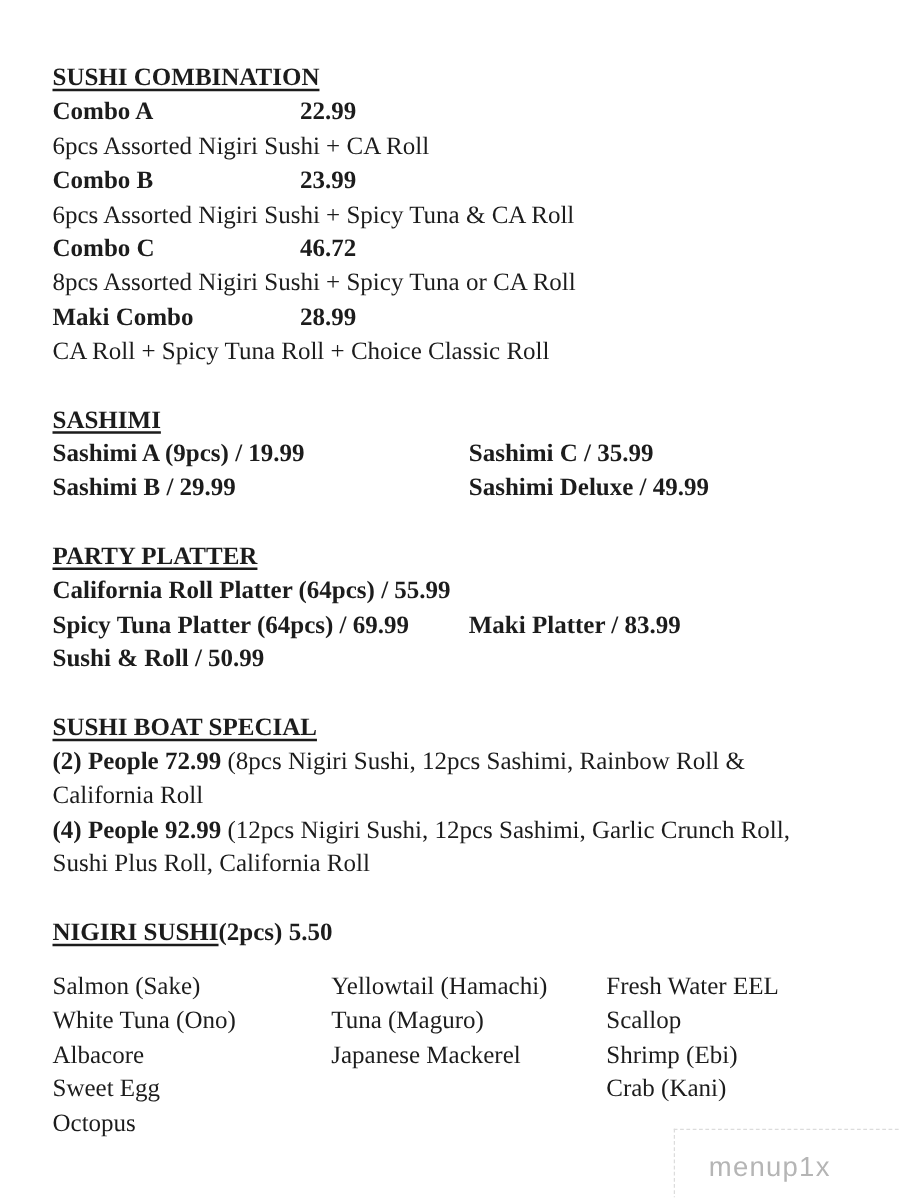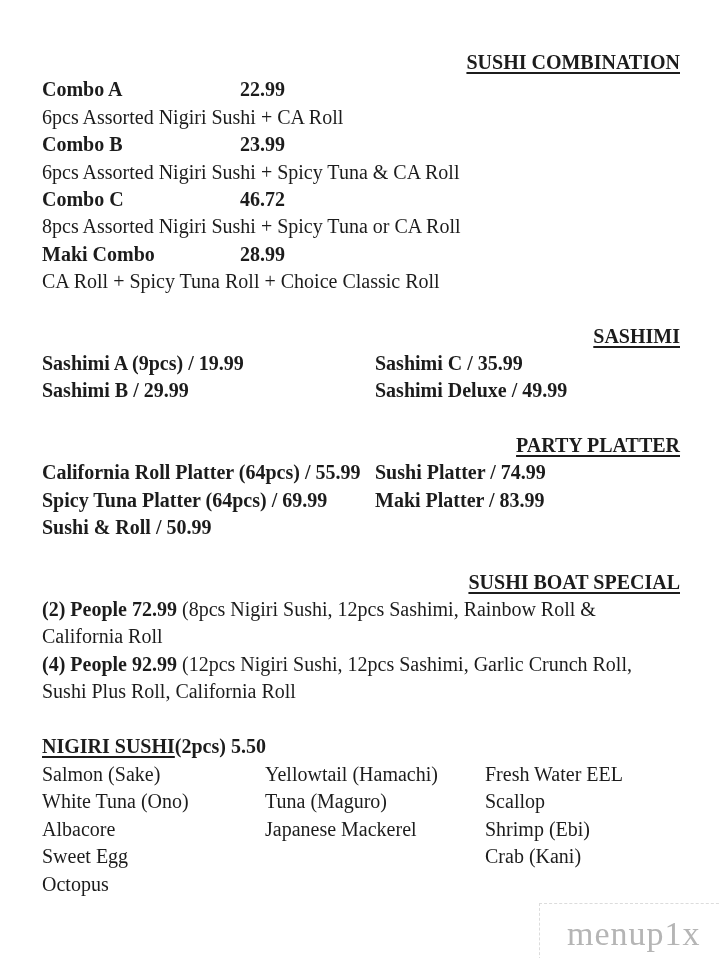"SUSHI COMBINATION" .underlined { text-align: right -> none }
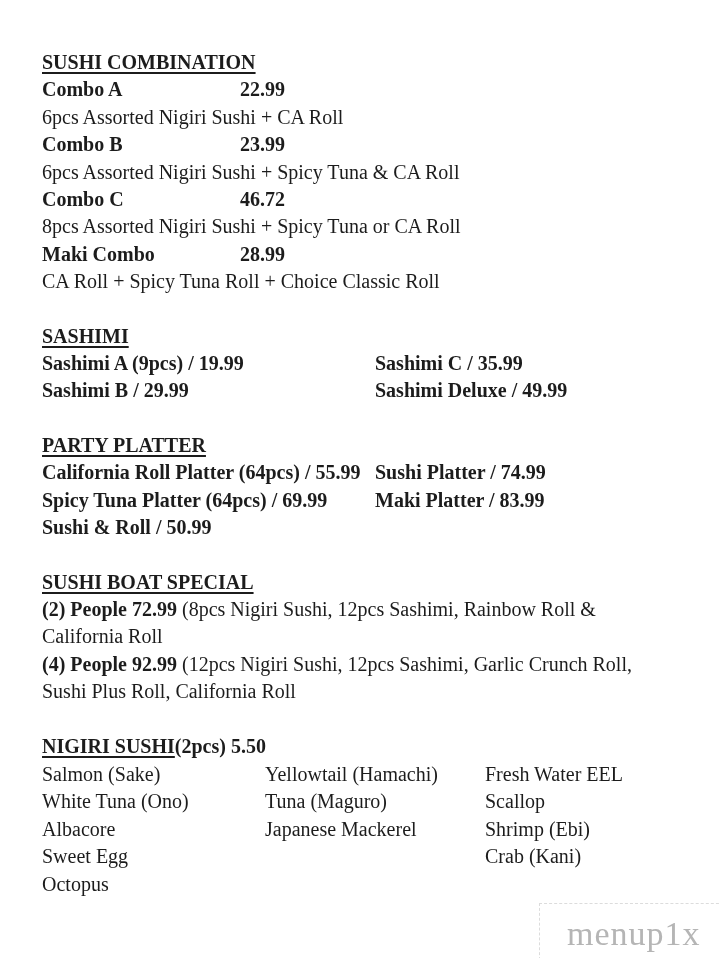"Sushi Platter / 74.99" span.cell { html: <span>Sushi Platter / 74.99</span> -> none }
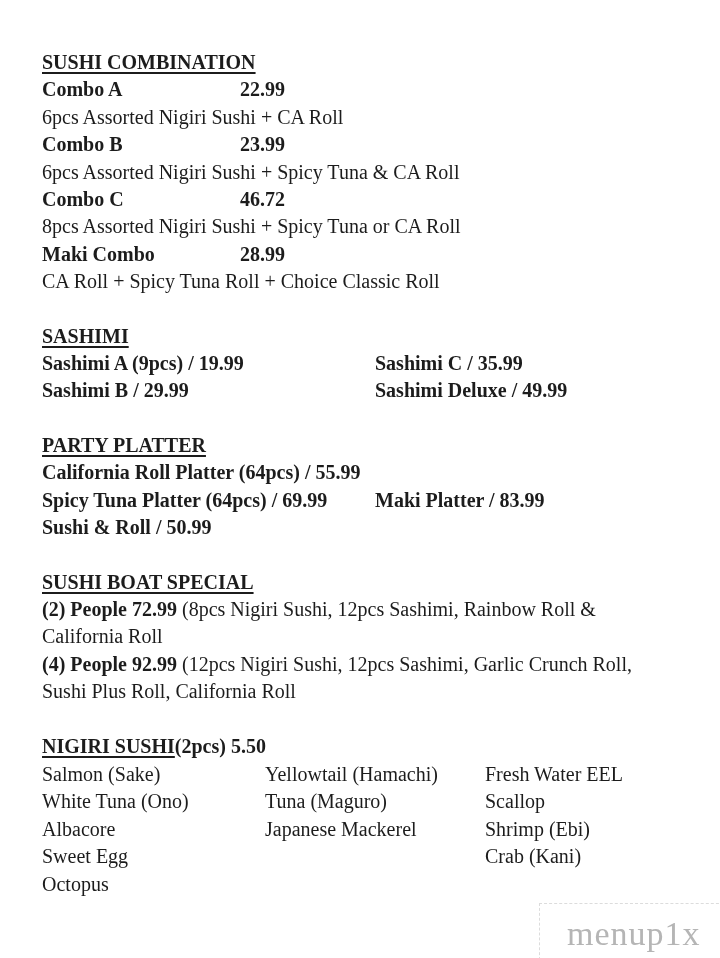"Salmon (Sake)" .grid3 { margin-top: 1px -> 16px }
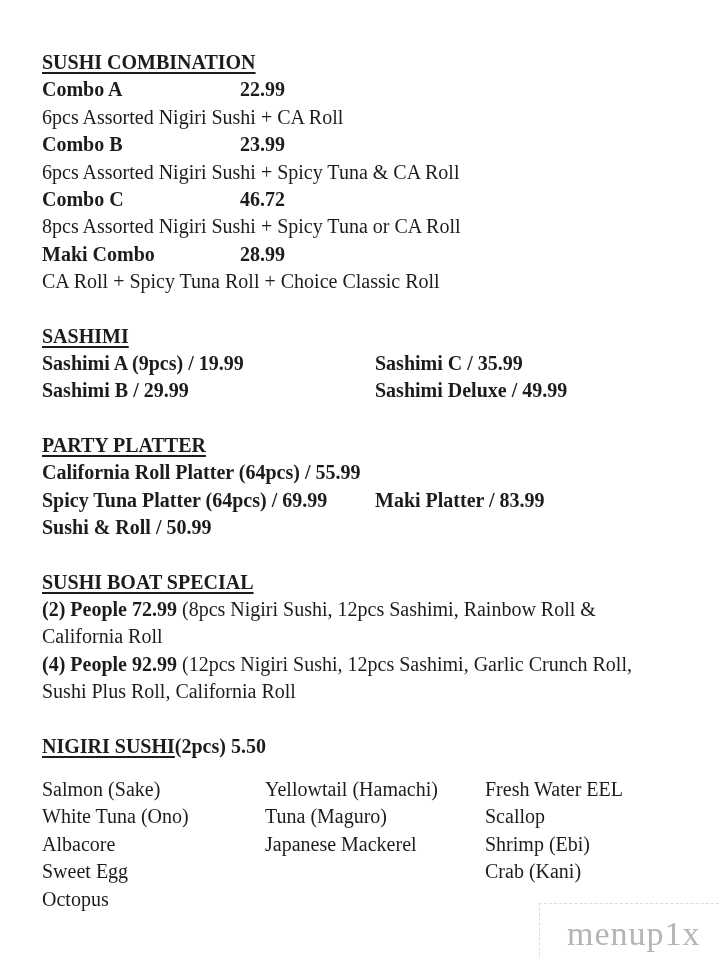"menup1x" .watermark-text { font-family: Liberation Serif, serif -> Liberation Sans, sans-serif; font-size: 34px -> 22px }
